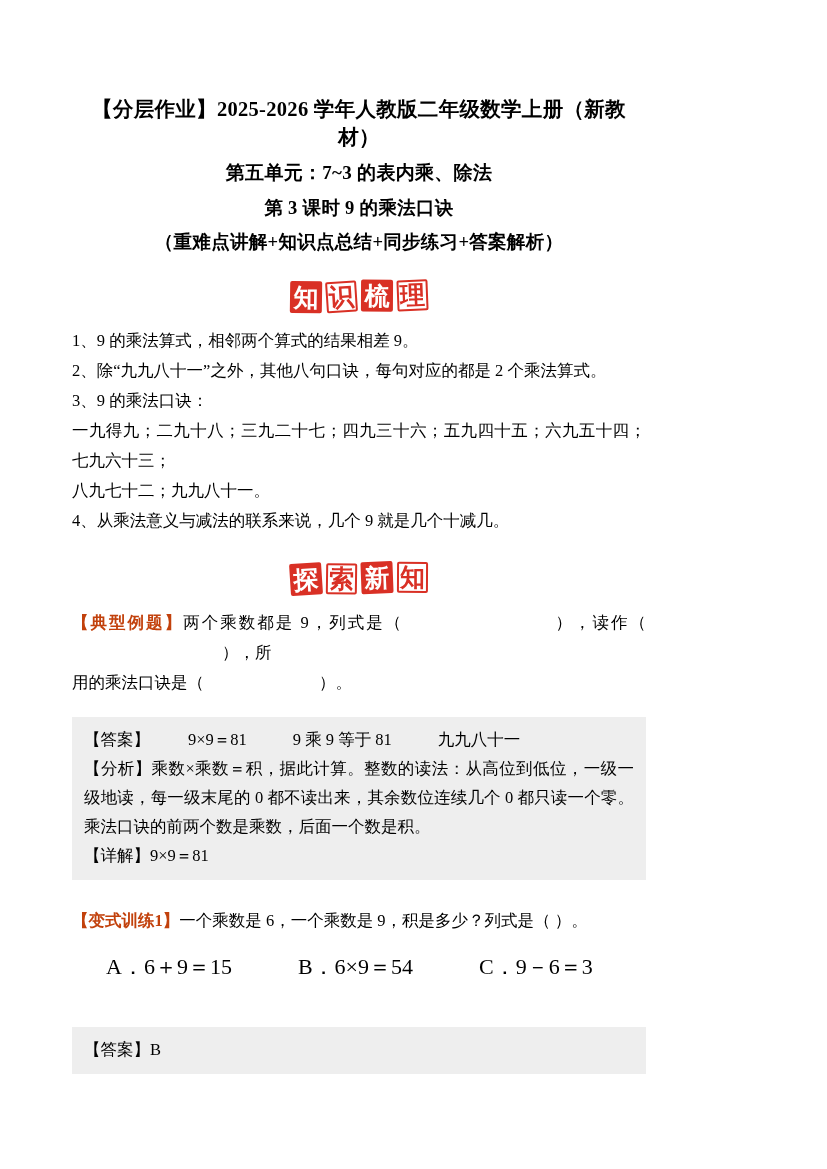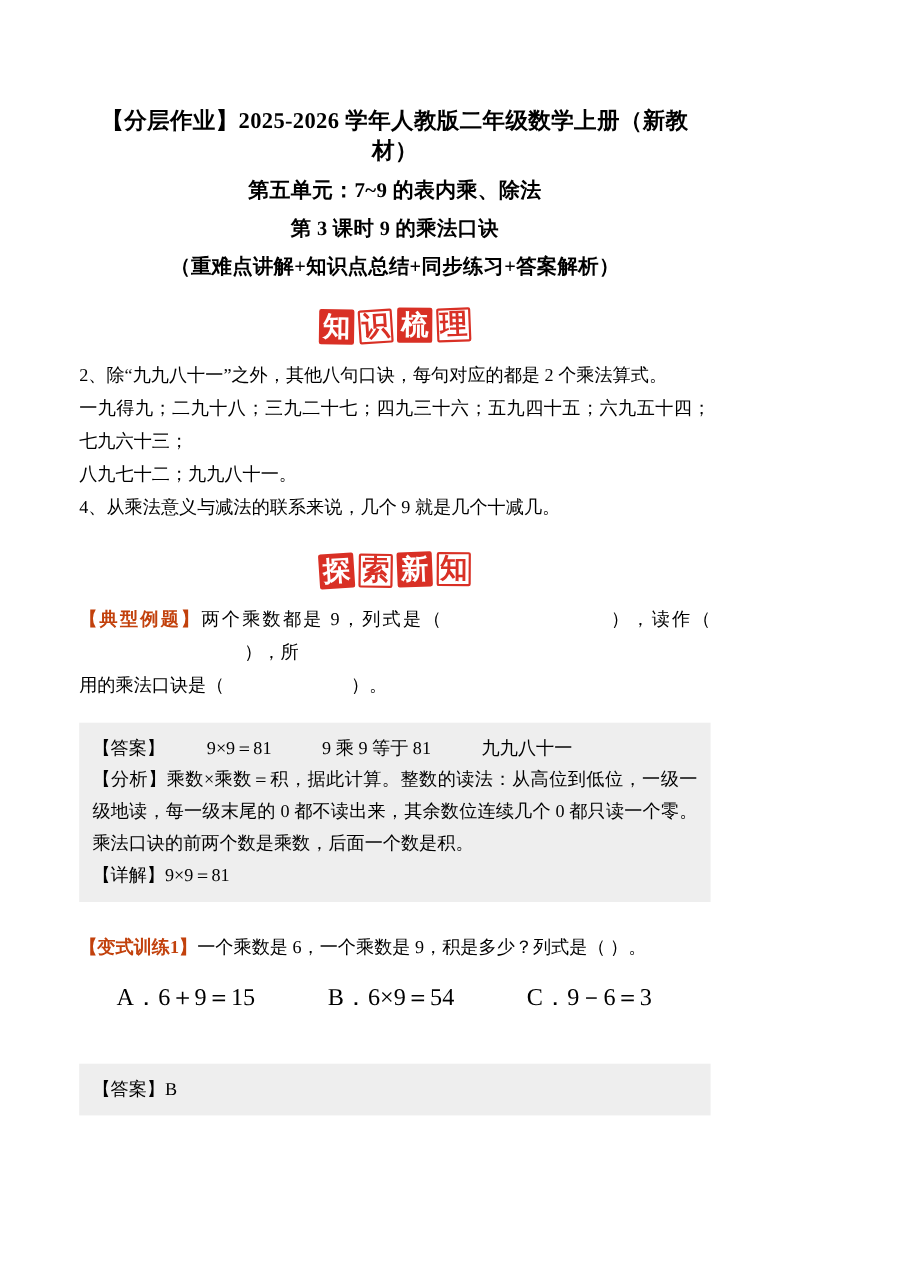"第五单元：7~9 的表内乘、除法" div.title-line { text: 9 -> 3 }
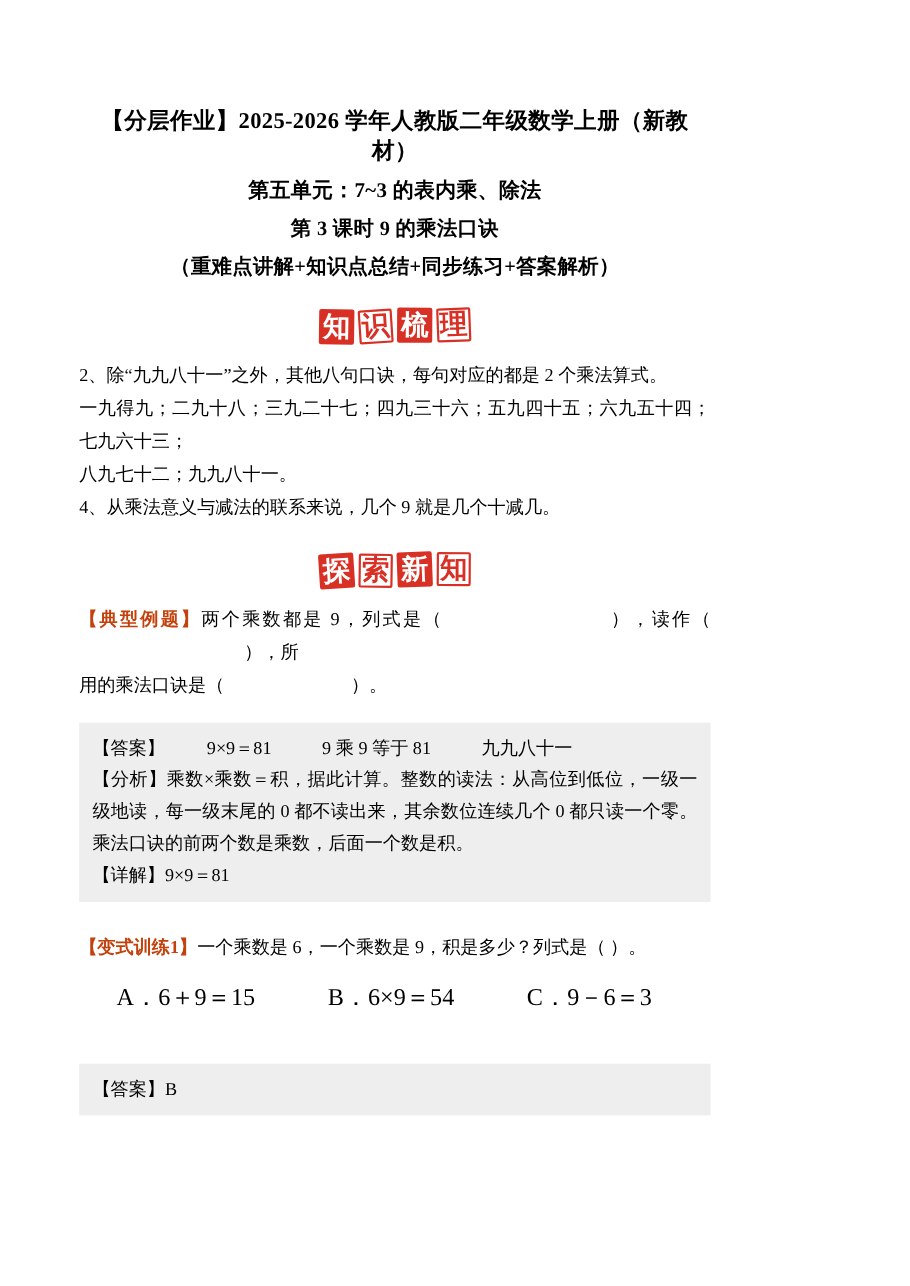"1、9 的乘法算式，相邻两个算式的结果相差 9。" p.para { html: none -> <p>1、9 的乘法算式，相邻两个算式的结果相差 9。</p> }
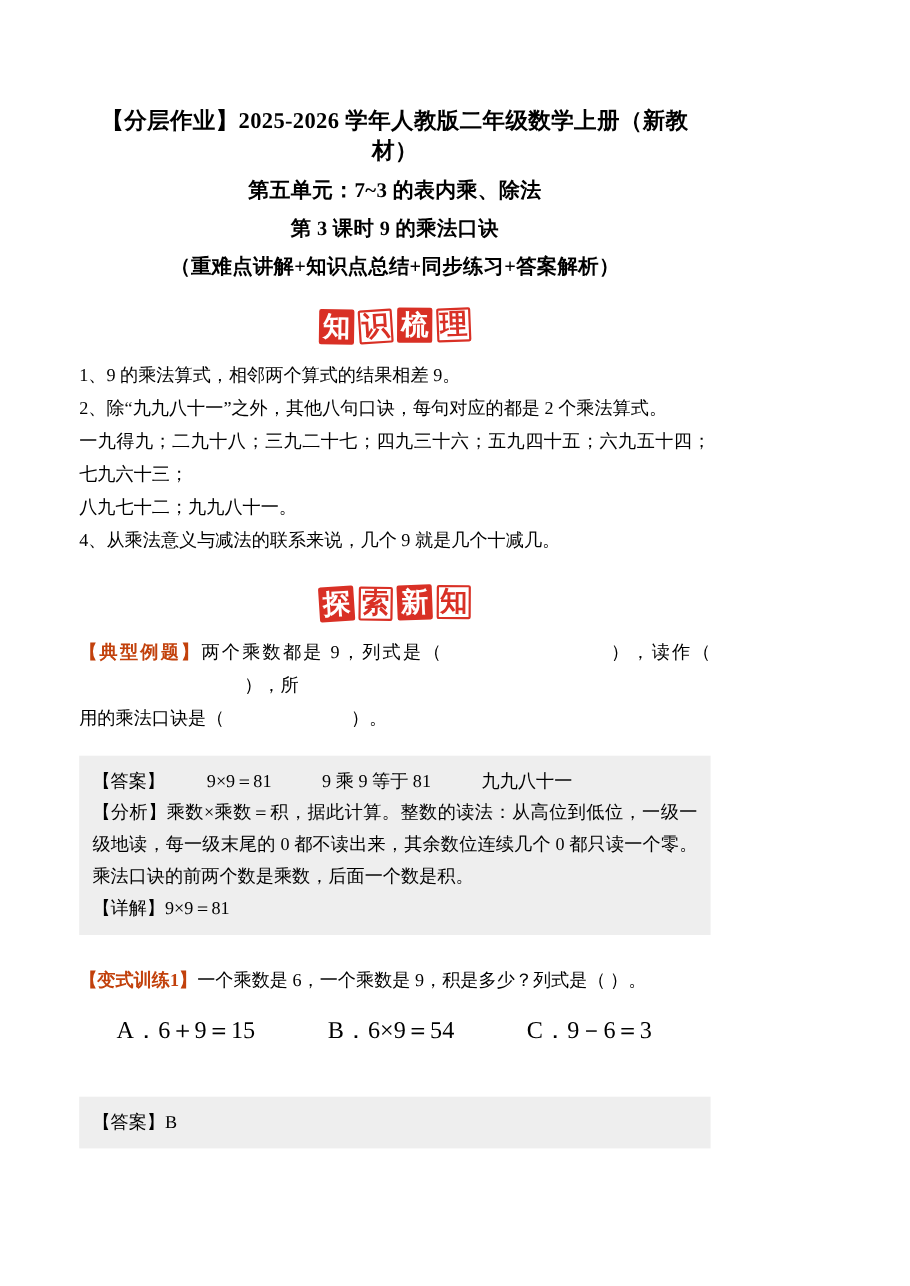"3、9 的乘法口诀：" p.para { html: none -> <p>3、9 的乘法口诀：</p> }
